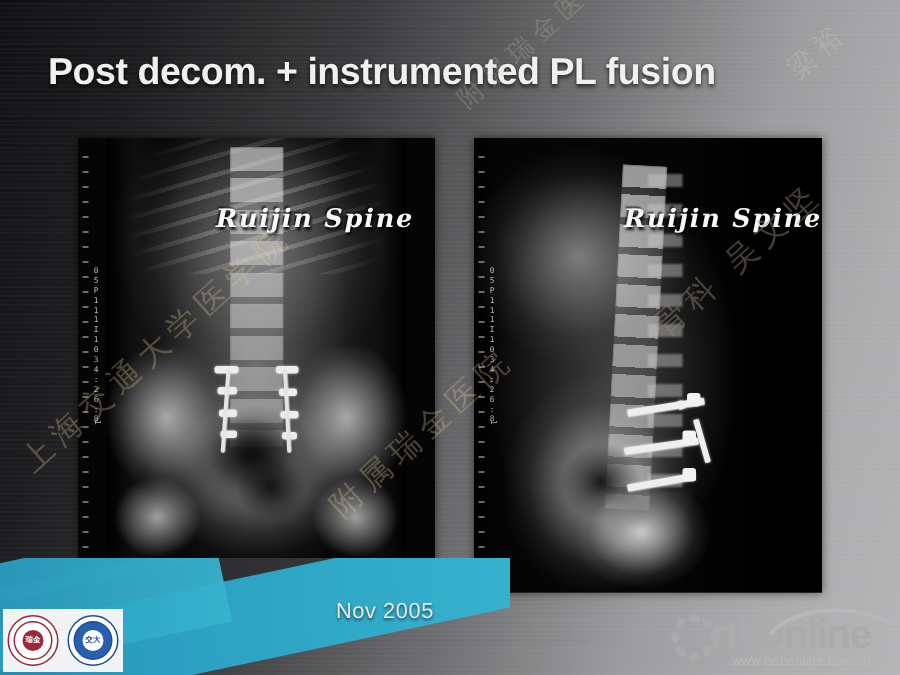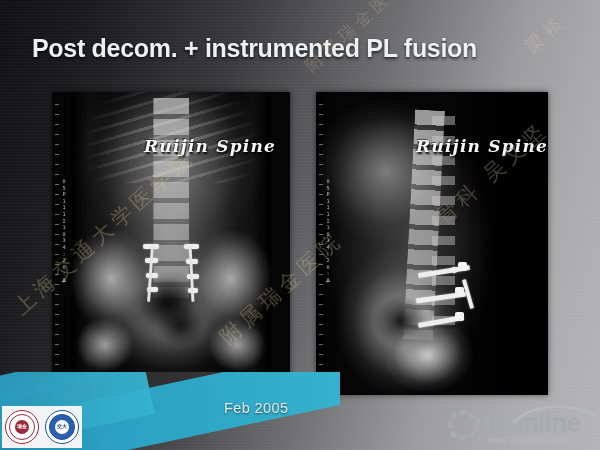"Feb 2005" div { text: Feb -> Nov }
